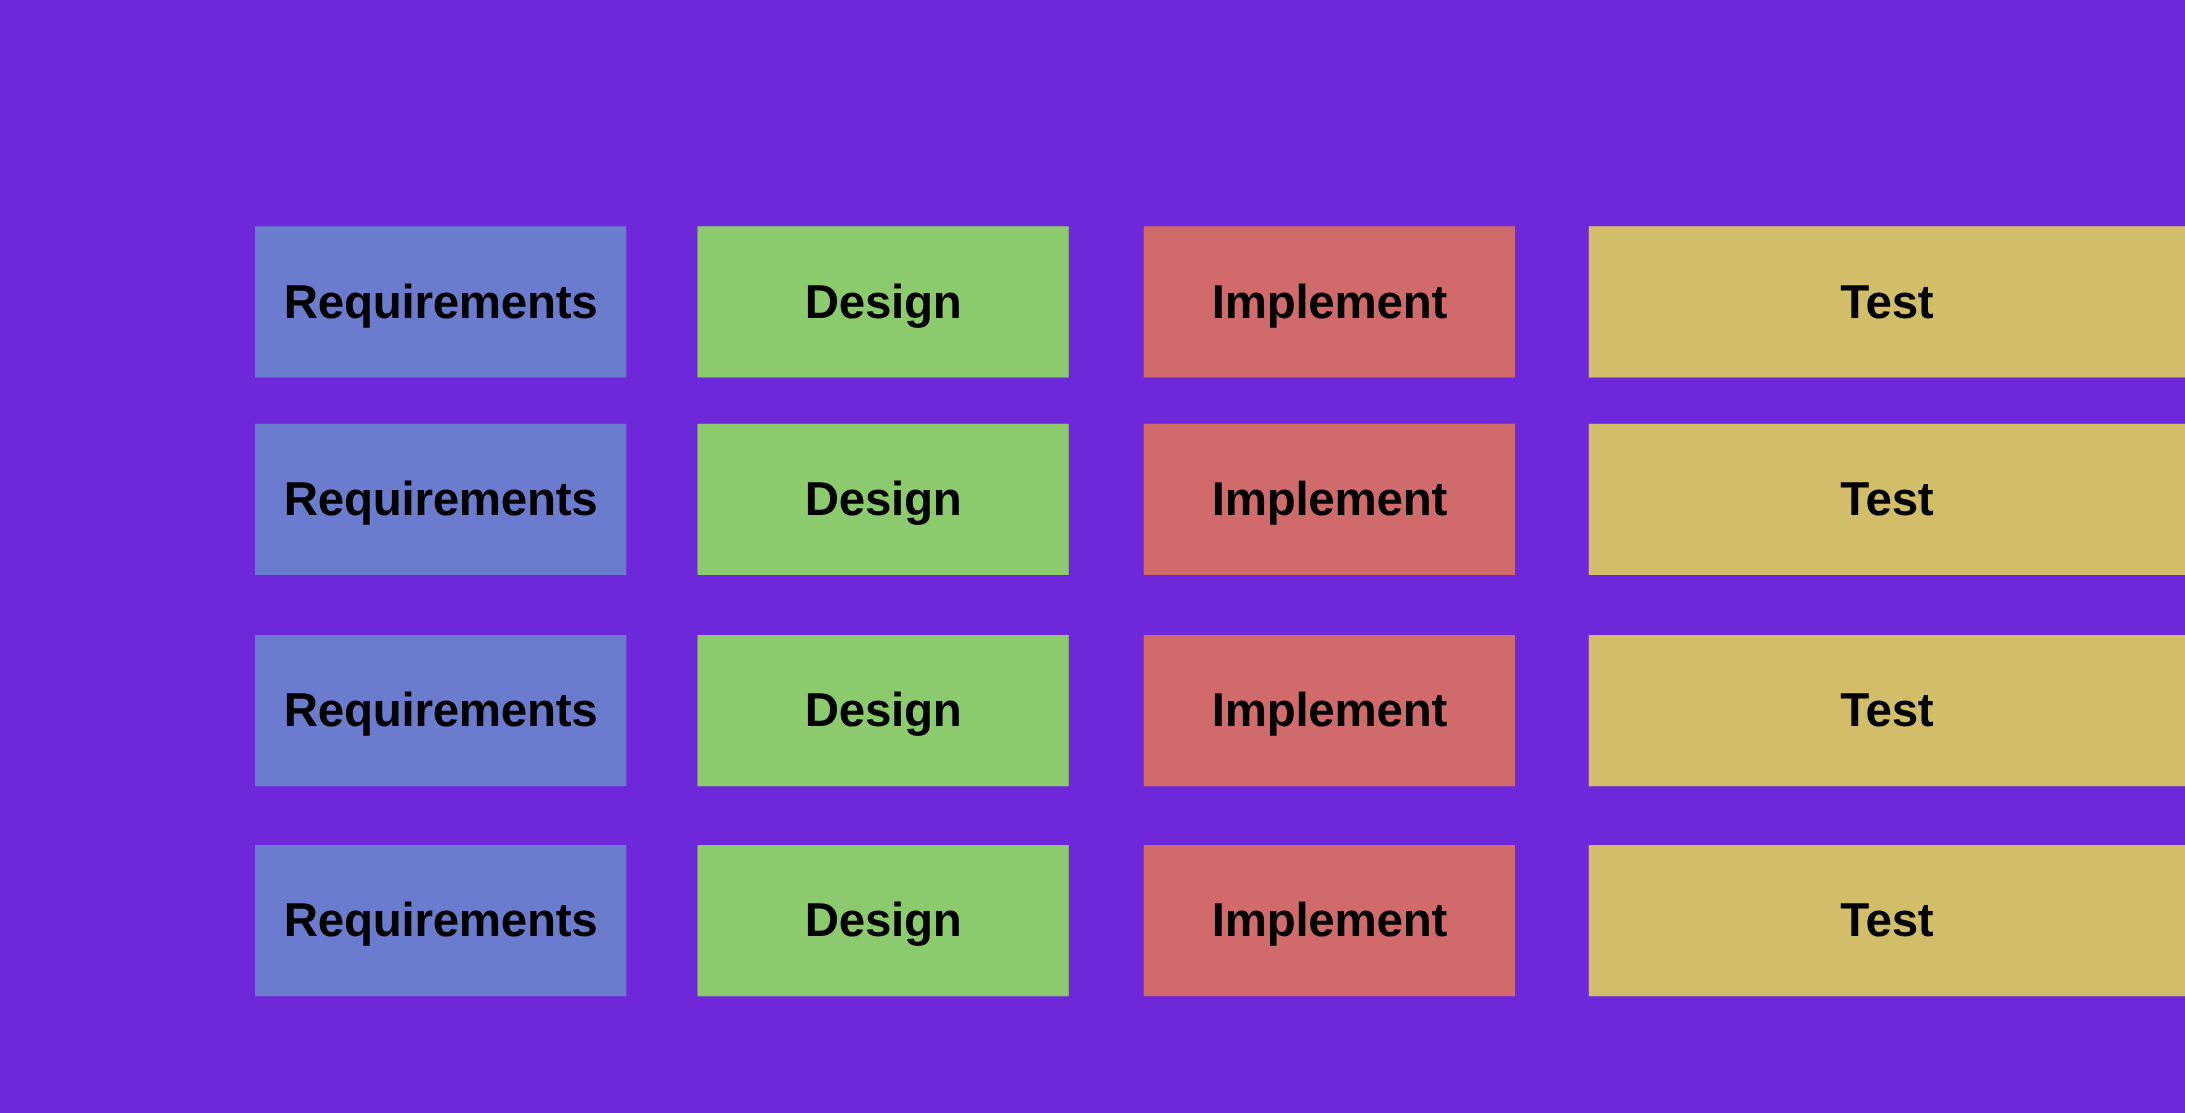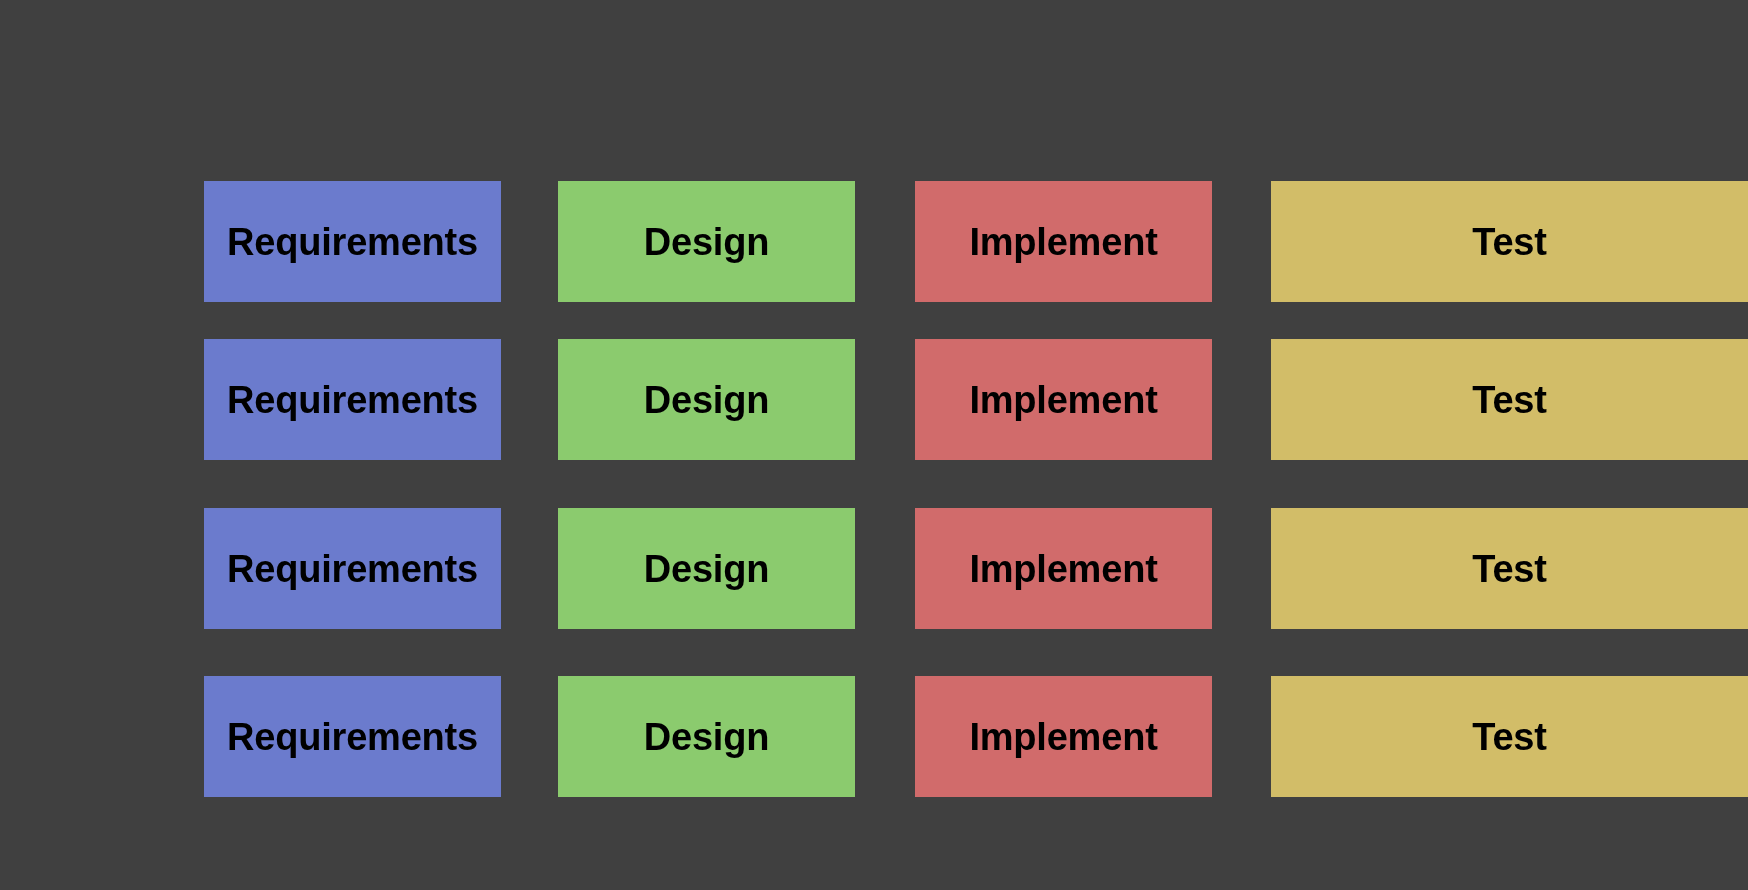"Requirements" #canvas { background: #404040 -> #6d28d9 }
